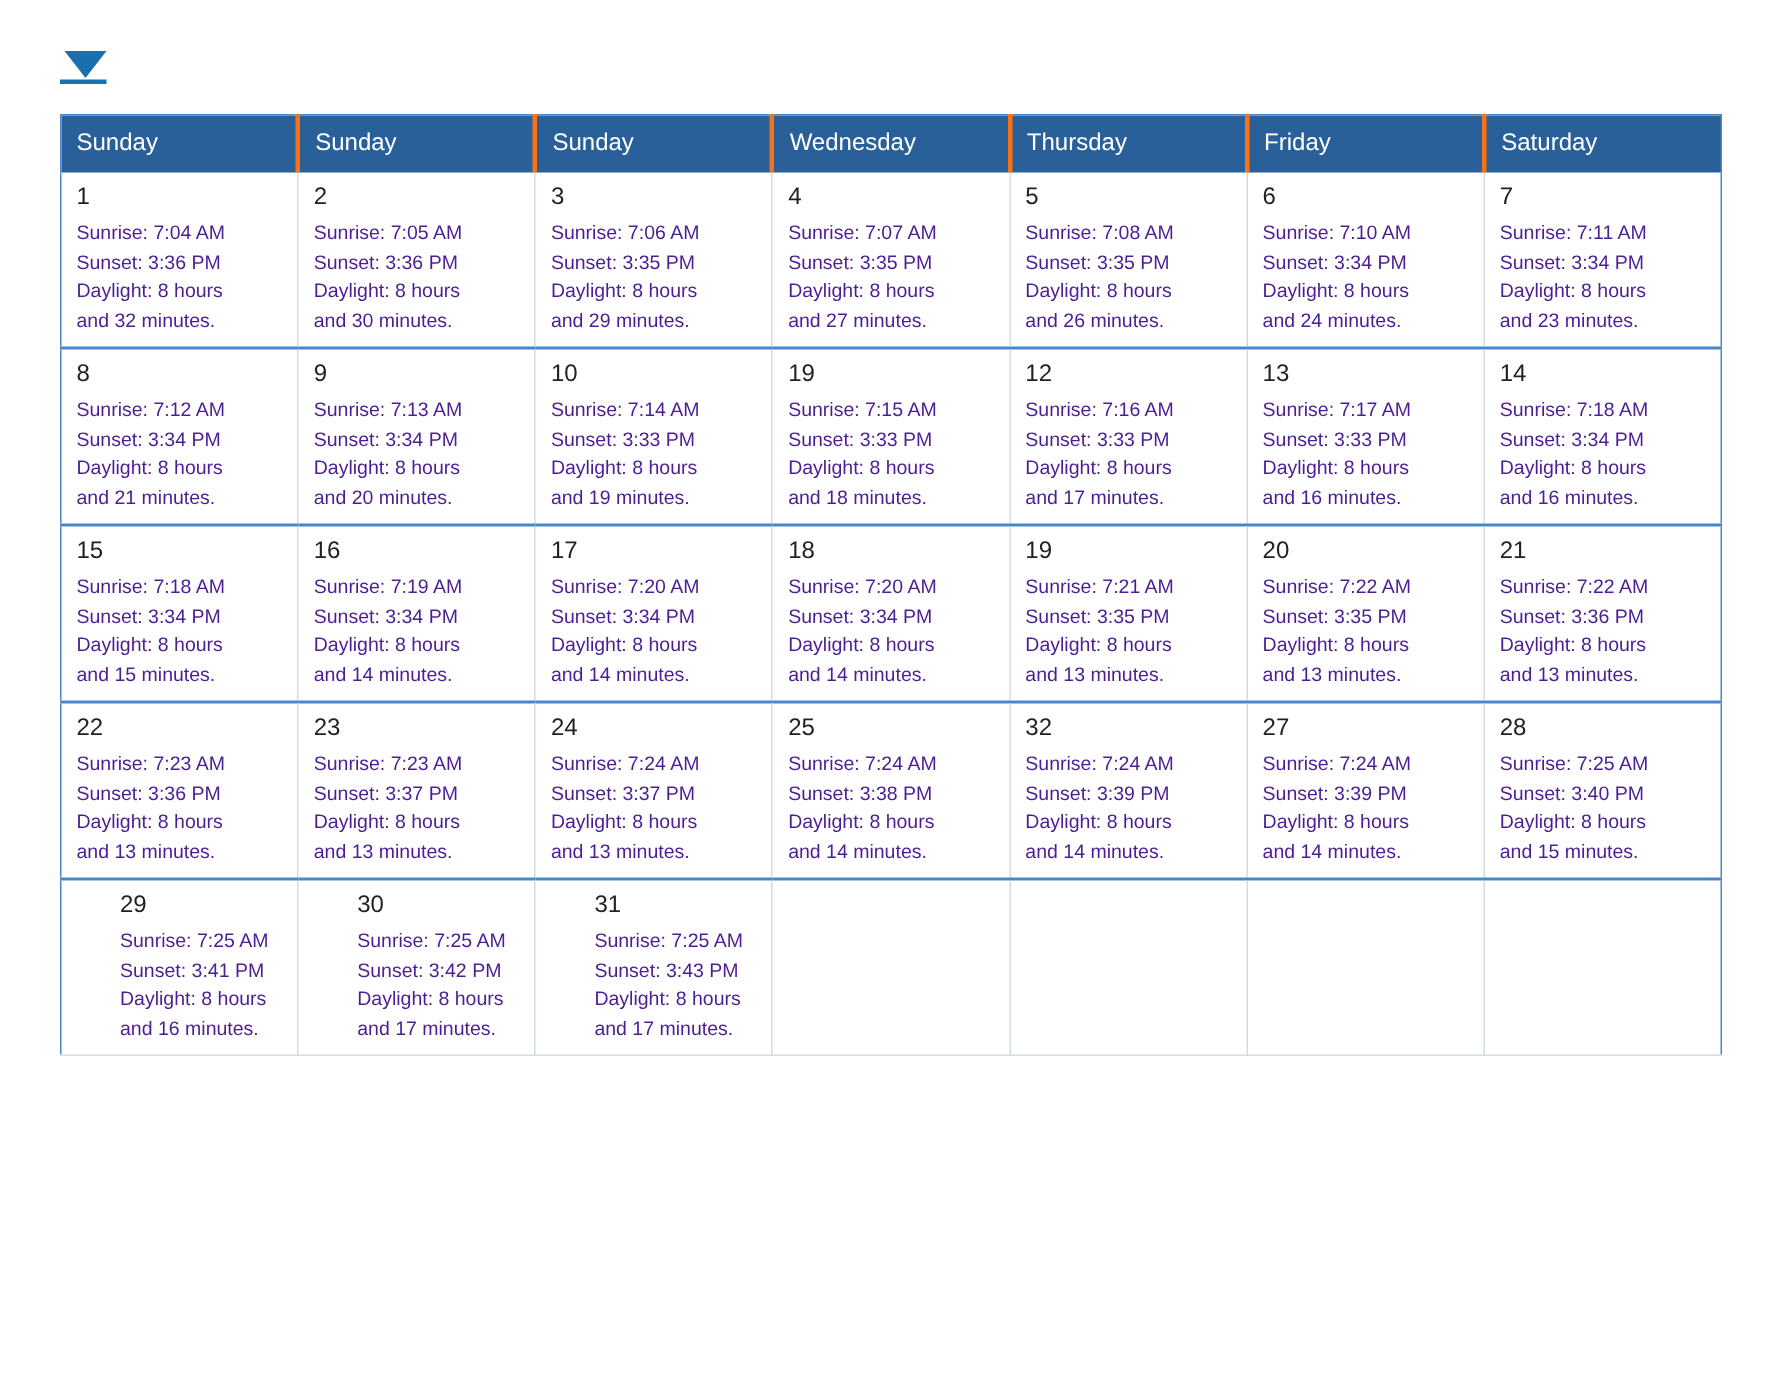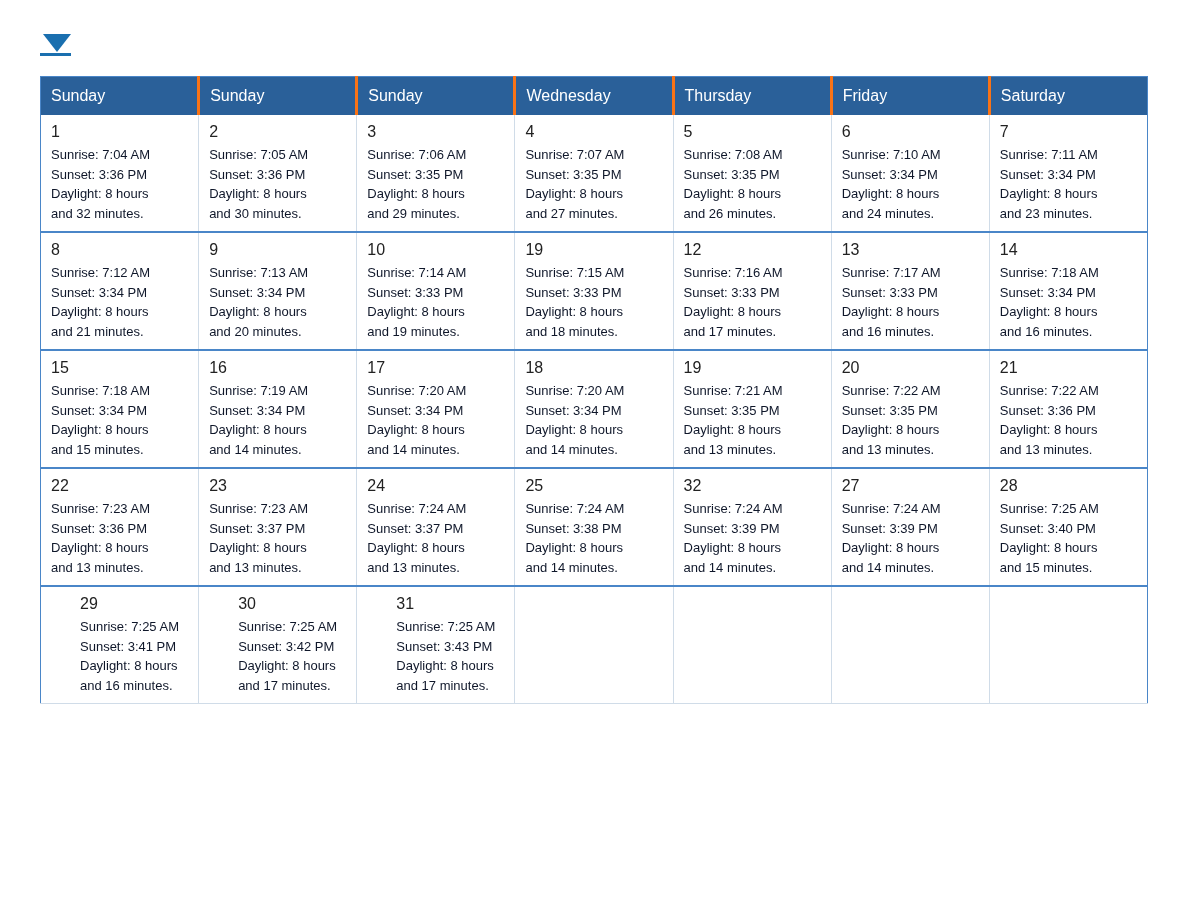"Sunrise: 7:04 AM" .day-info { color: #0f172a -> #4c1d95 }
